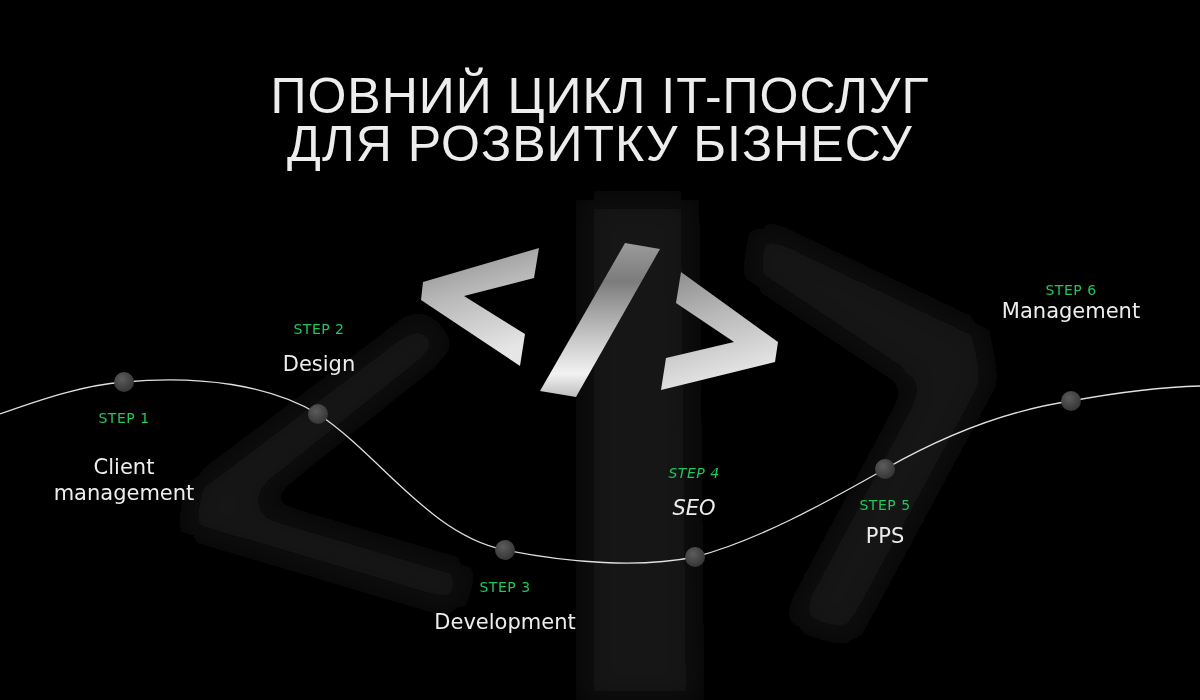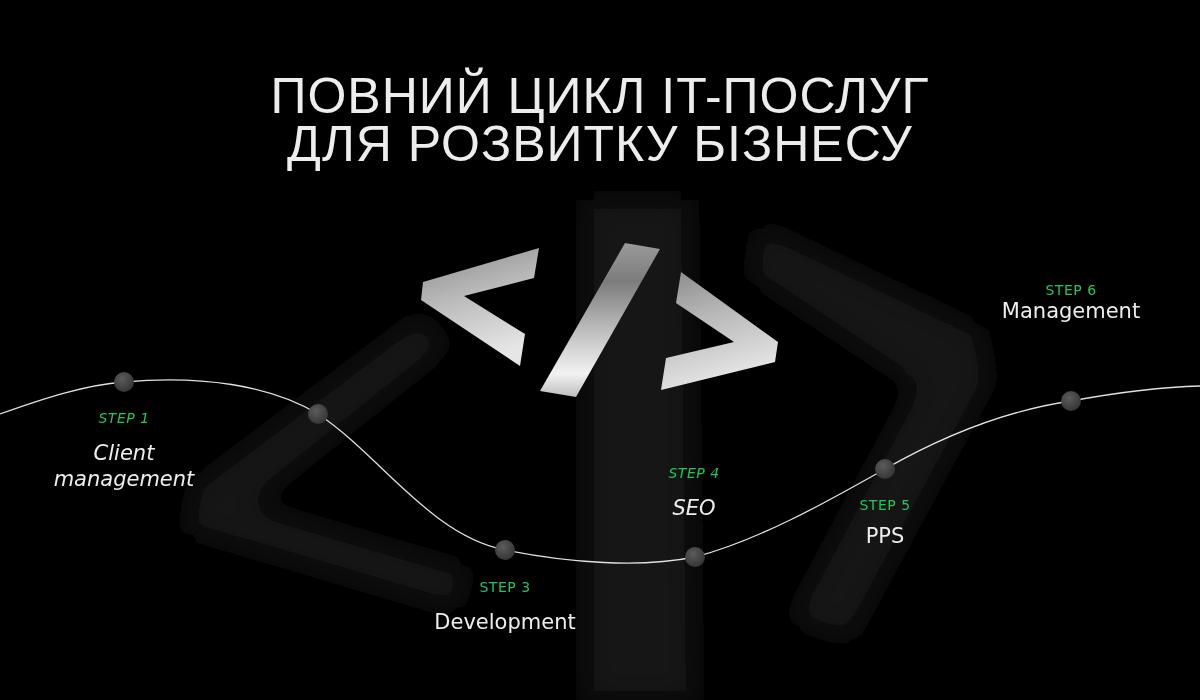"STEP 2" div.step { html: none -> <div> <span>STEP 2</span> <span>Design</span> </div> }
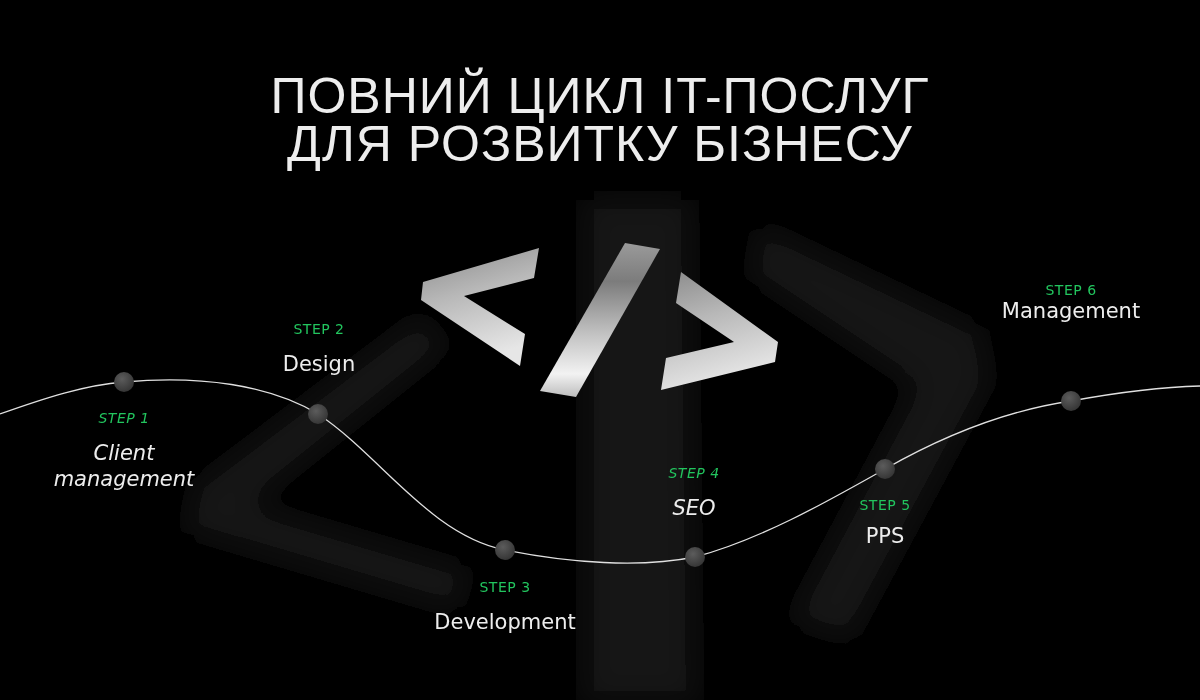"STEP 1" div.step { font-style: italic -> none }
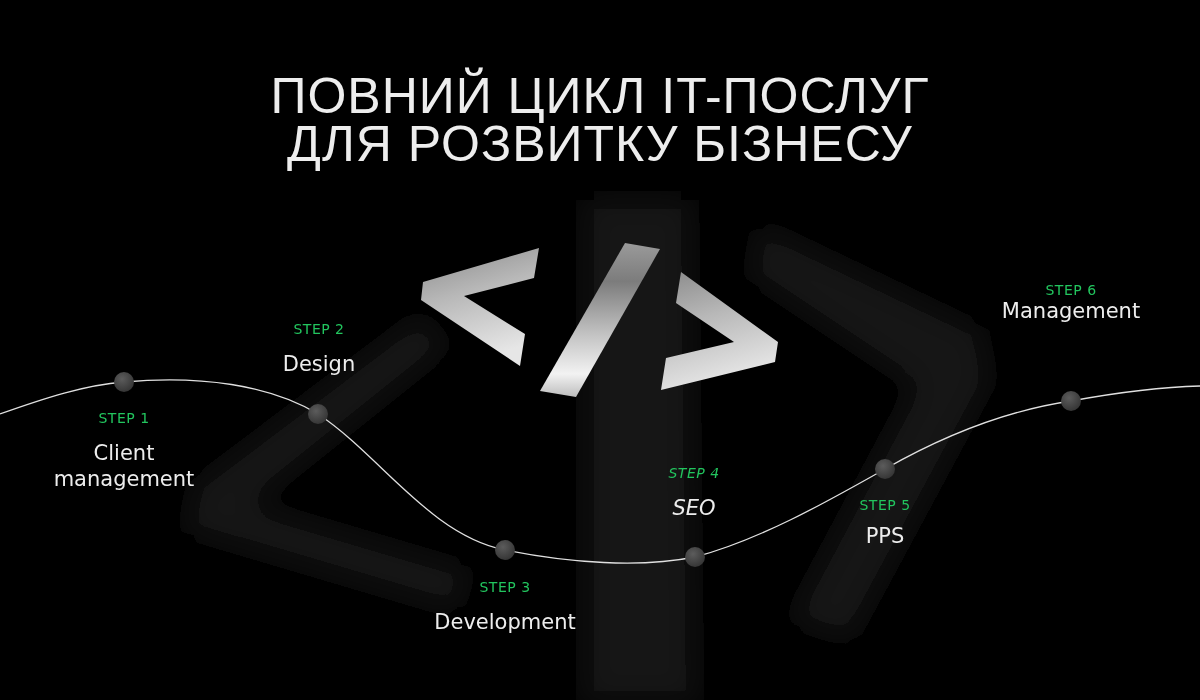"Client" span.step-name { margin-top: 14px -> 28px }
